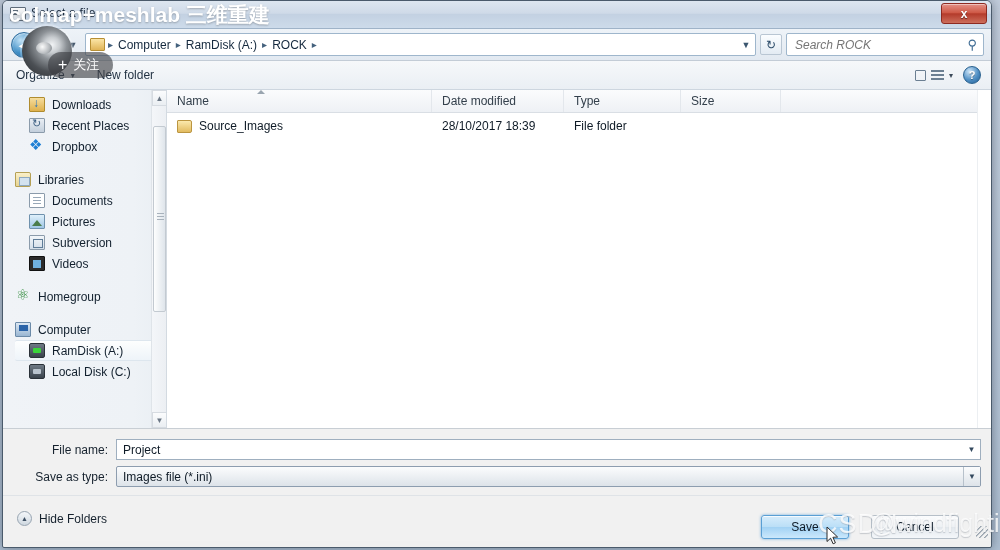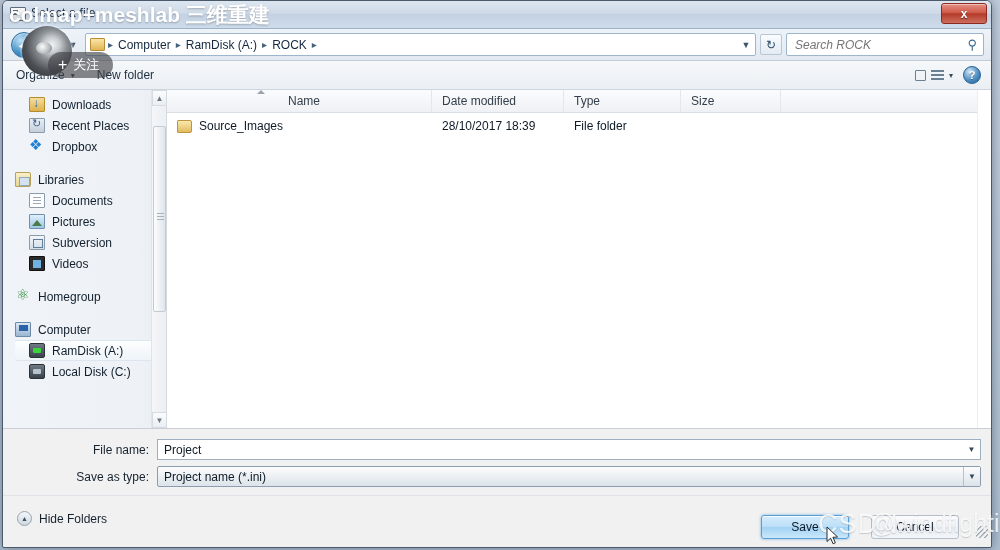"Name" div.col { text-align: center -> none }
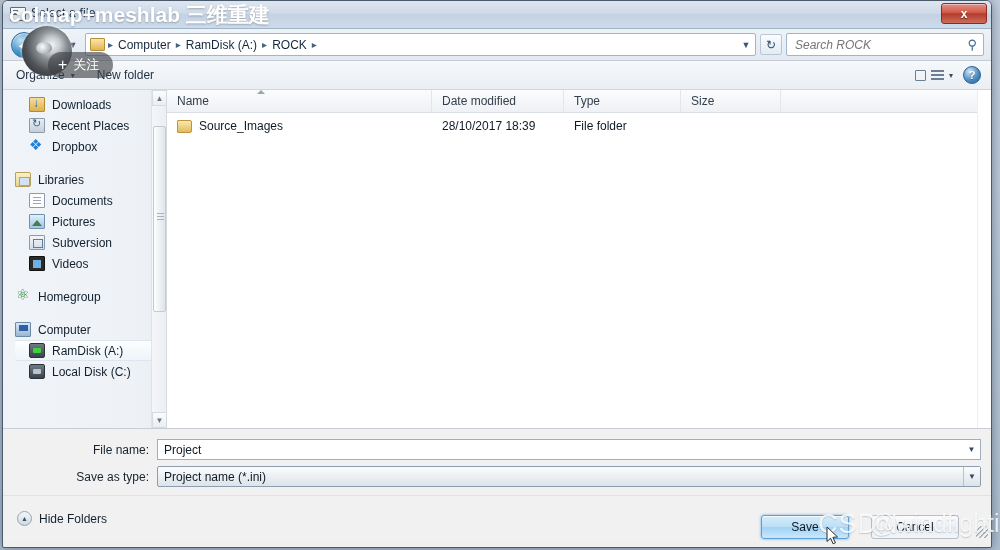"File name:" .flabel { width: 154px -> 113px }
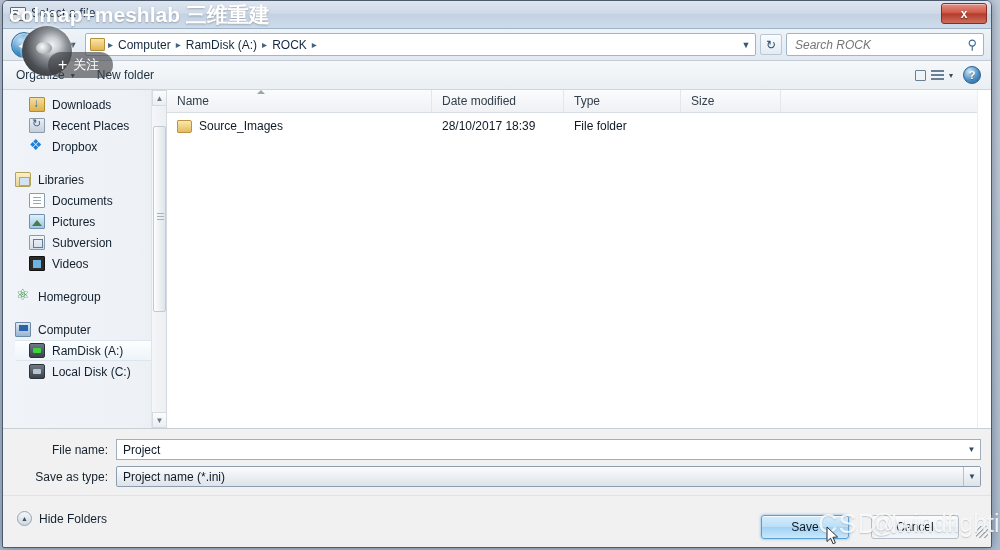"Project name (*.ini)" span { text: Project name -> Images file }
